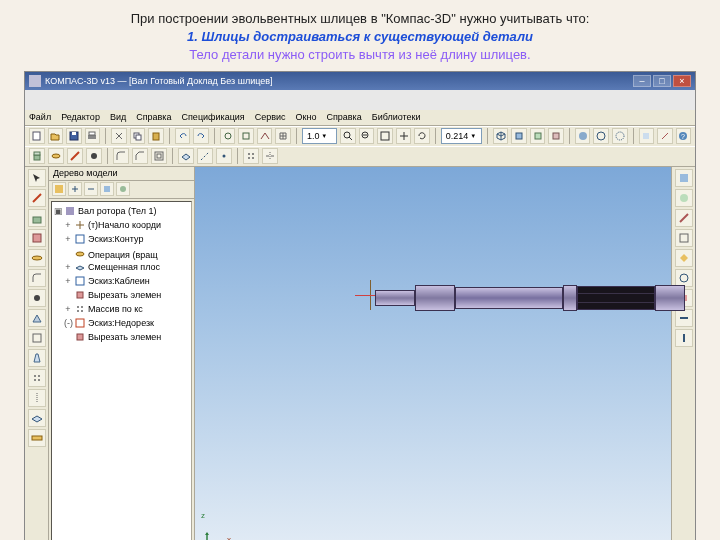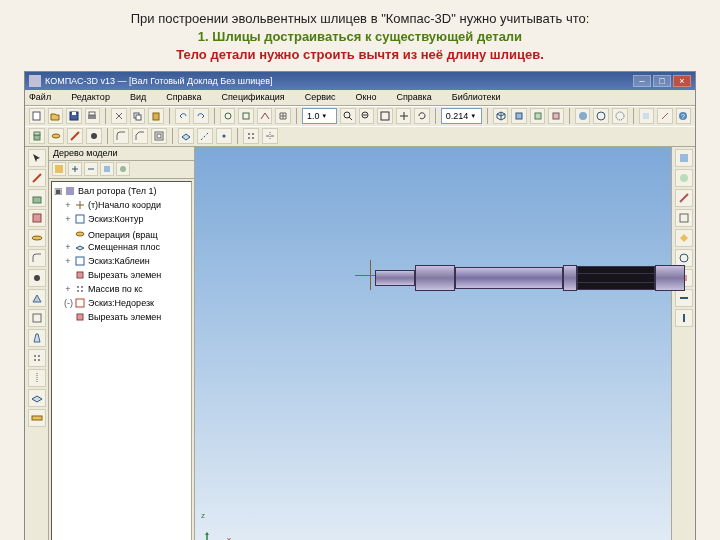"1. Шлицы достраиваться к существующей" .slide-header .line2 { color: #4d7c0f -> #1d4ed8; font-style: none -> italic }
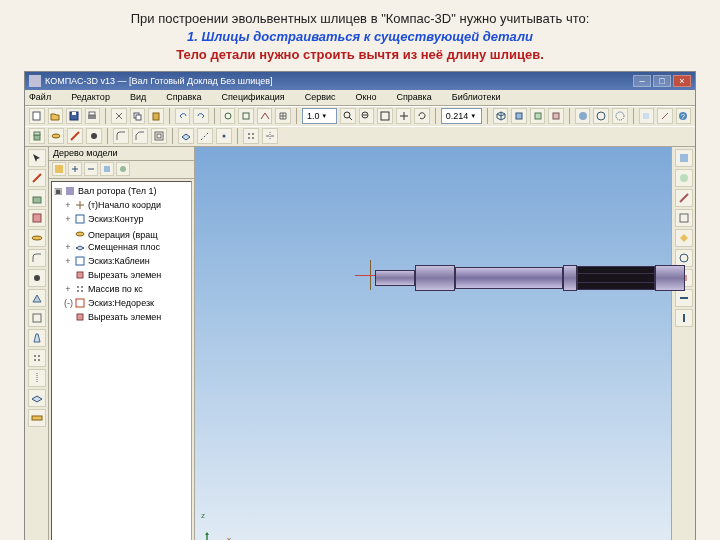"Тело детали нужно строить вычтя" .slide-header .line3 { color: #b91c1c -> #8b5cf6; font-weight: bold -> none }
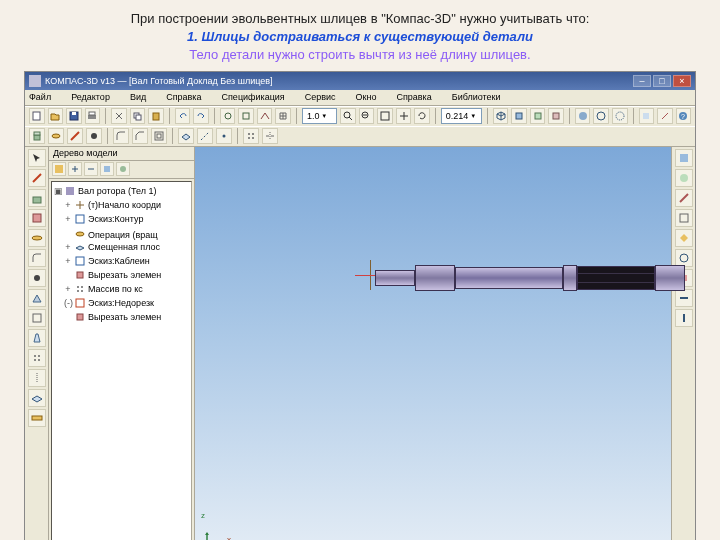"Файл" .menubar { gap: 20px -> 10px; margin-top: none -> 20px }
